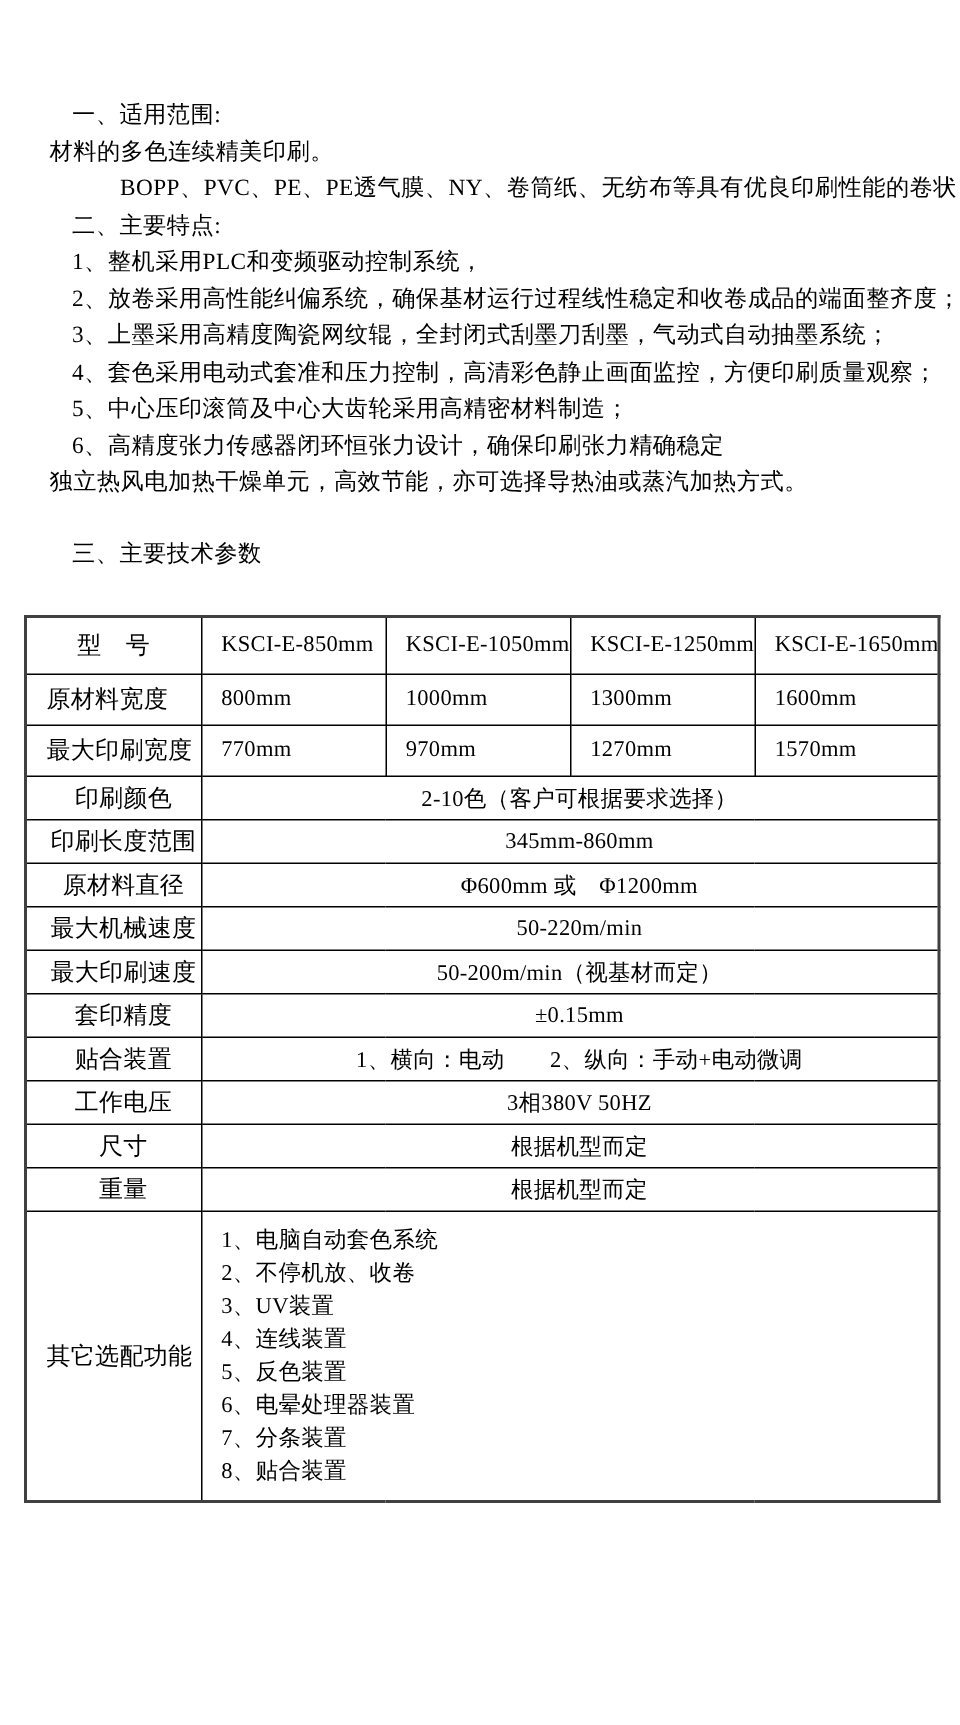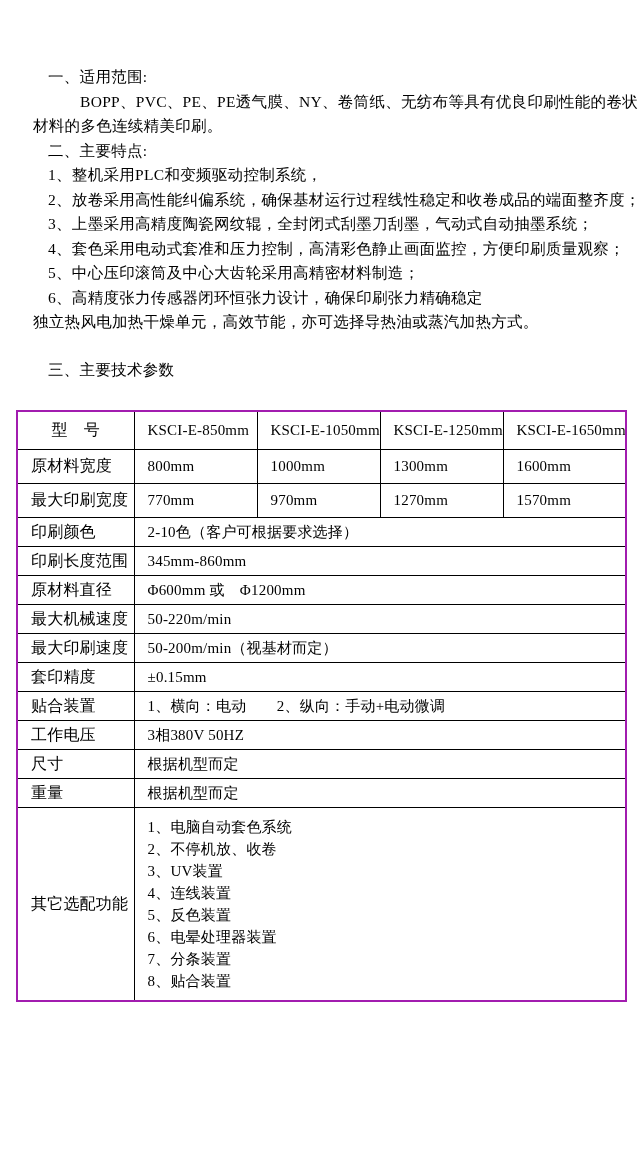"BOPP、PVC、PE、PE透气膜、NY、卷筒纸、无纺布等具有优良印刷性能的卷状" div.line { order: before "材料的多色连续精美印刷。" -> after "材料的多色连续精美印刷。" }
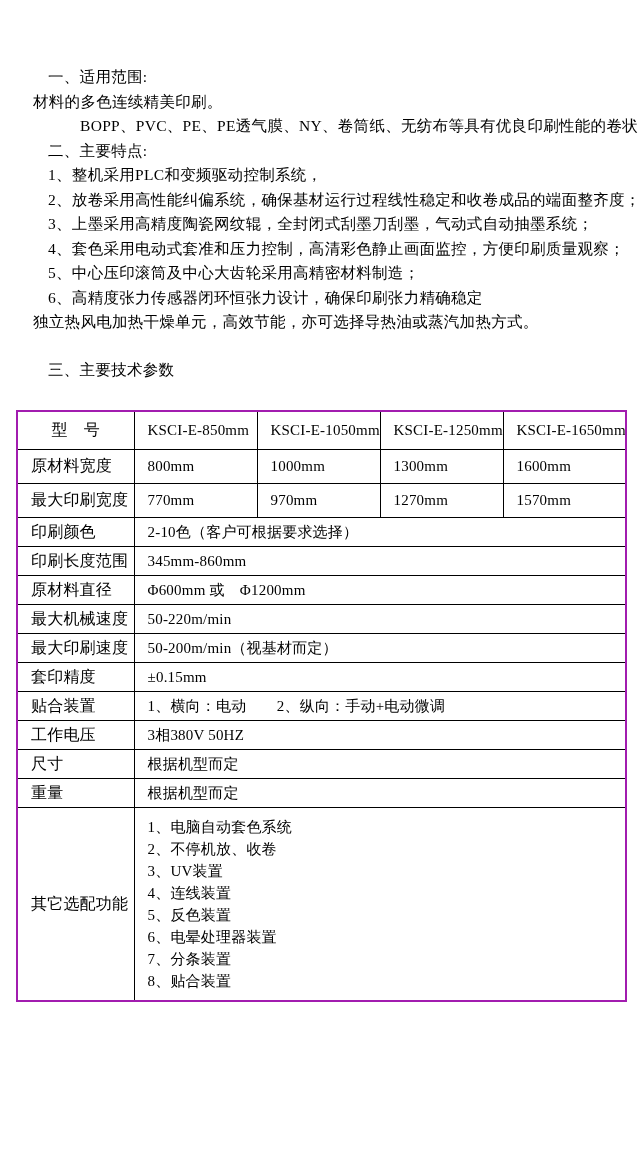"型 号" table.spec { border: 2px solid #a21caf -> 2px solid #404040 }
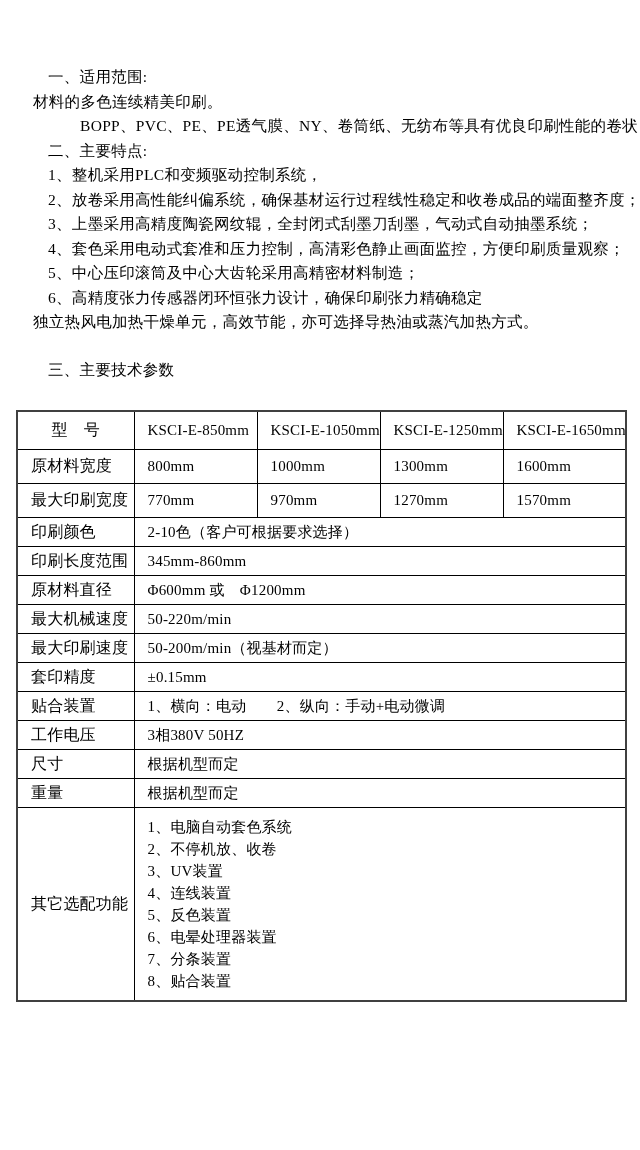"印刷颜色" table.spec tr.r-std td { text-align: none -> center }
